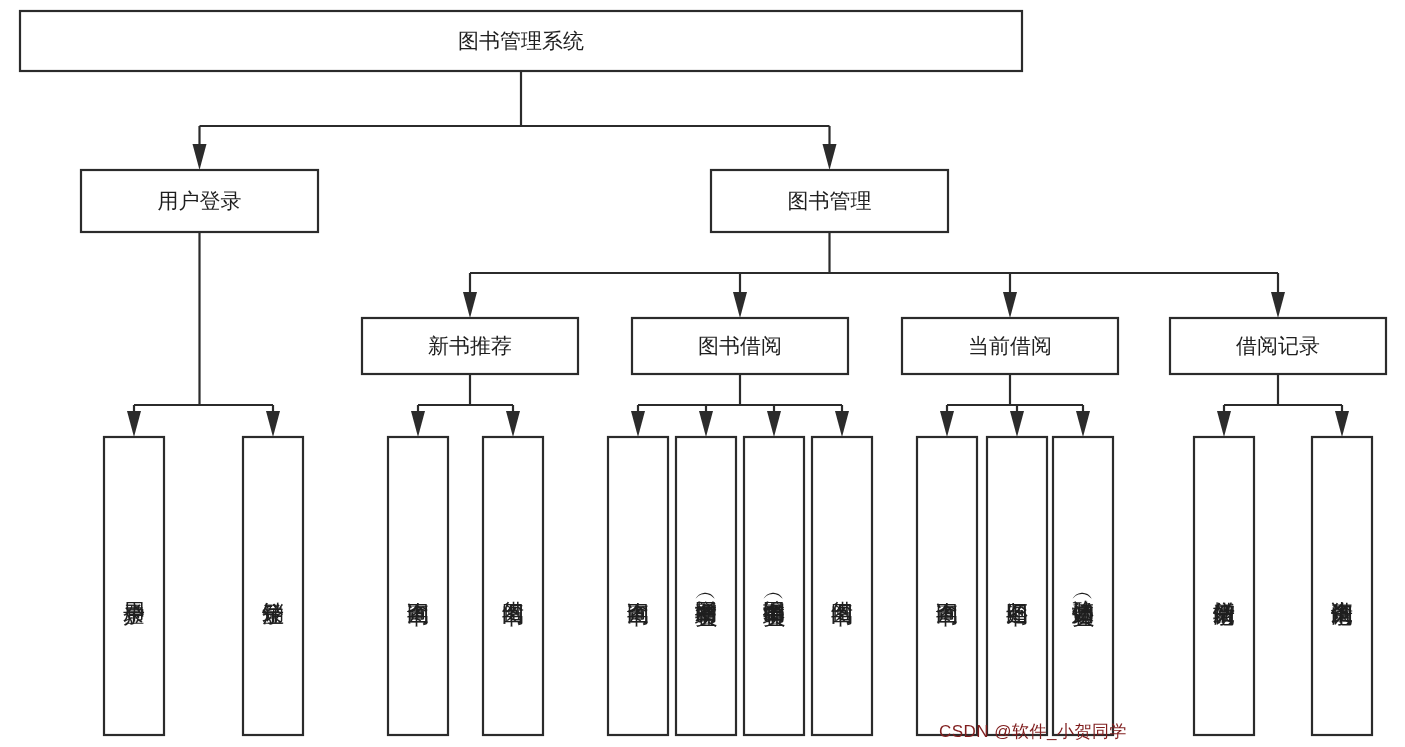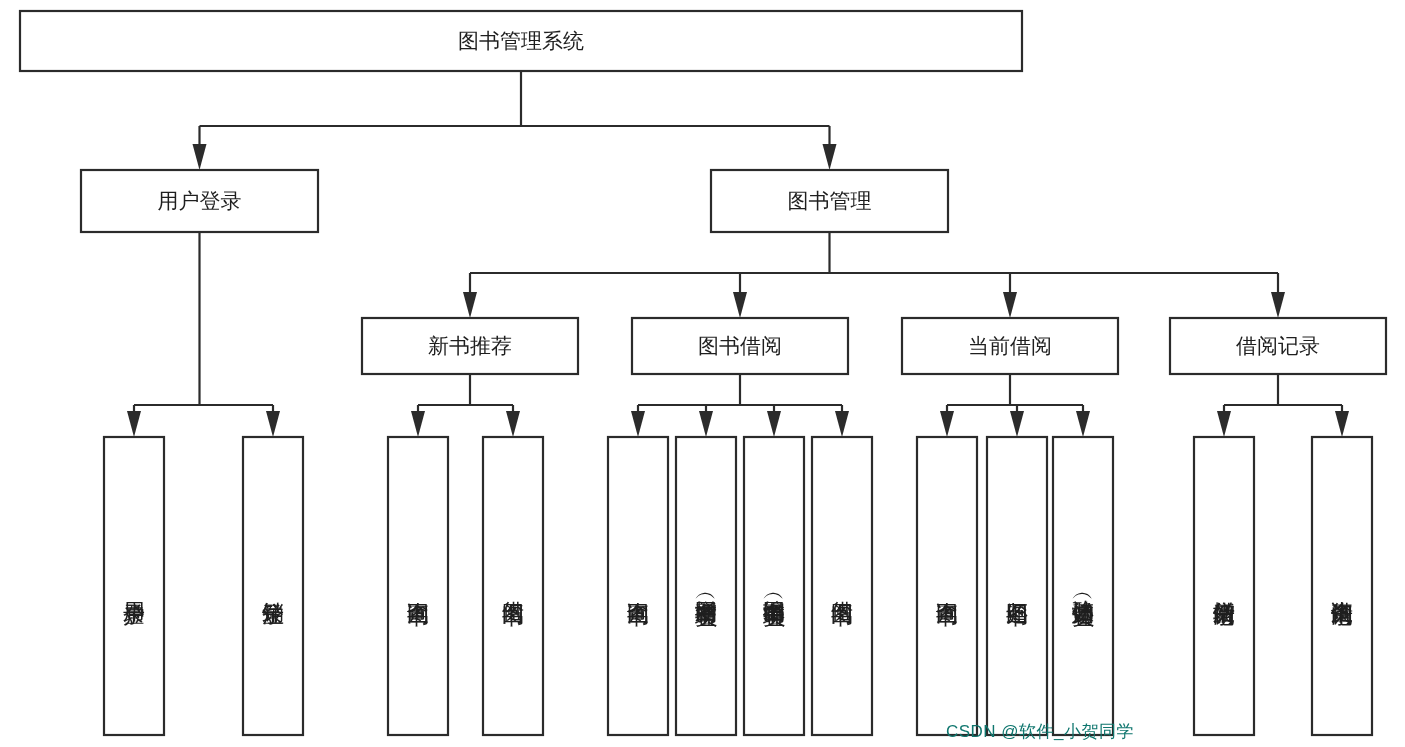"CSDN @软件_小贺同学" .watermark { color: #0f766e -> #7f1d1d; right: 1px -> 8px }
